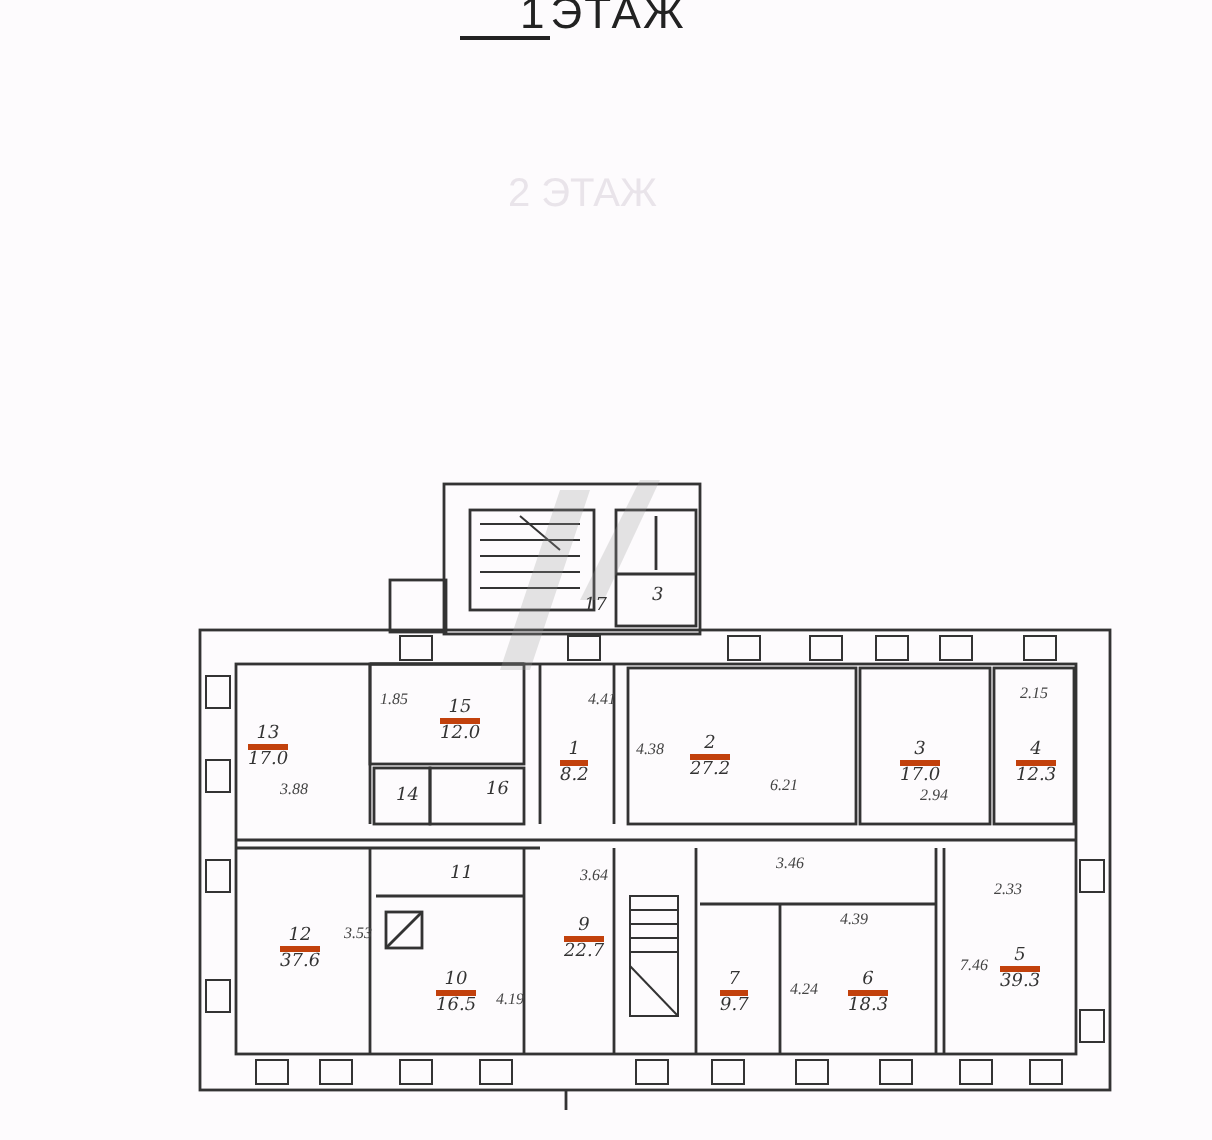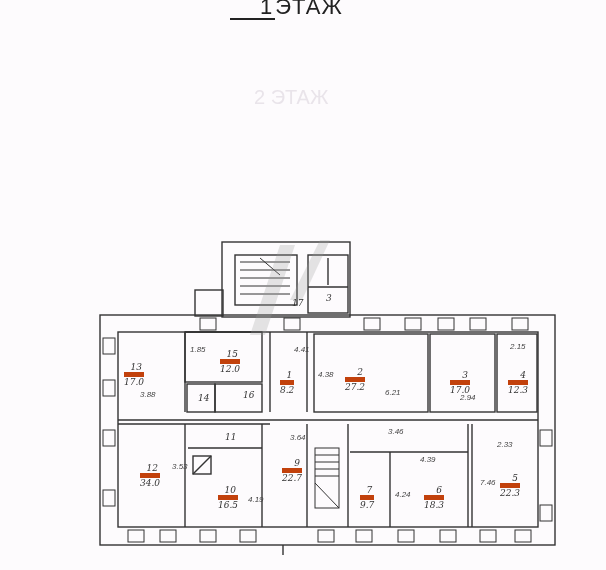"1.85" .dim { font-family: Liberation Sans, sans-serif -> Liberation Serif, serif }
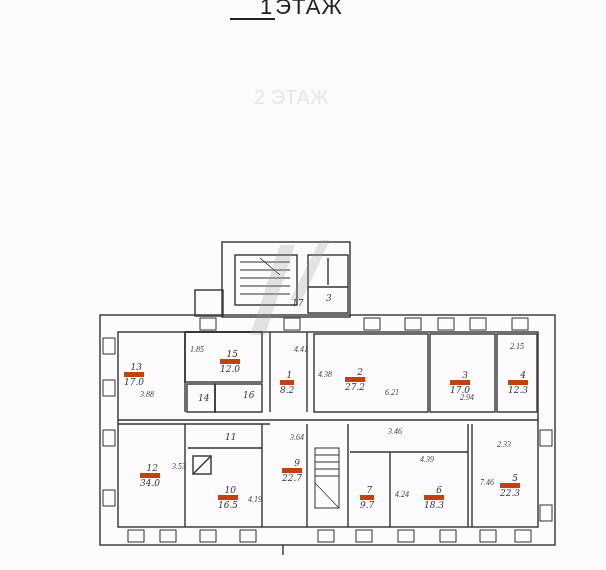"15" .lbl .n { border-bottom: 5px solid #c2410c -> 3px solid #c2410c; text-align: right -> none }
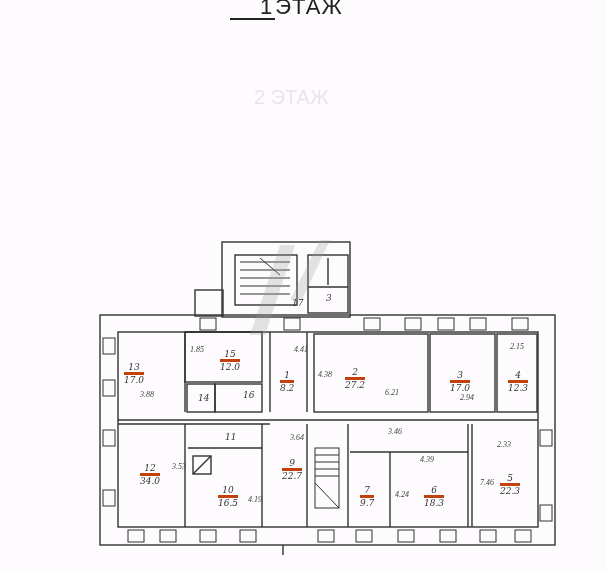"34.0" span { text: 34.0 -> 37.6 }
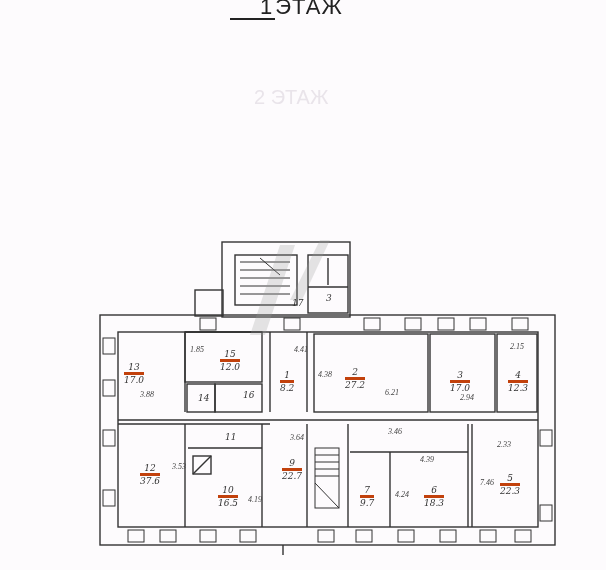"22.3" span { text: 22.3 -> 39.3 }
